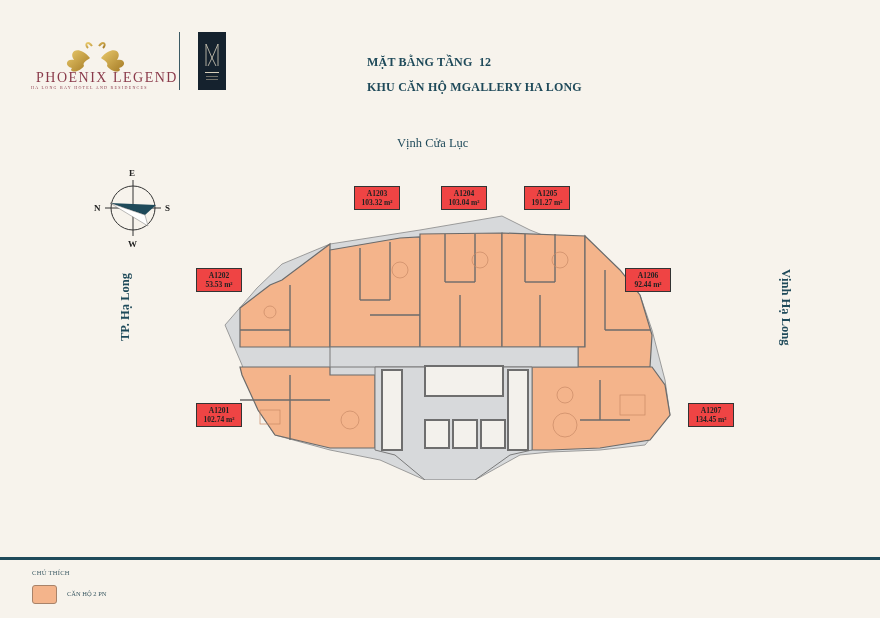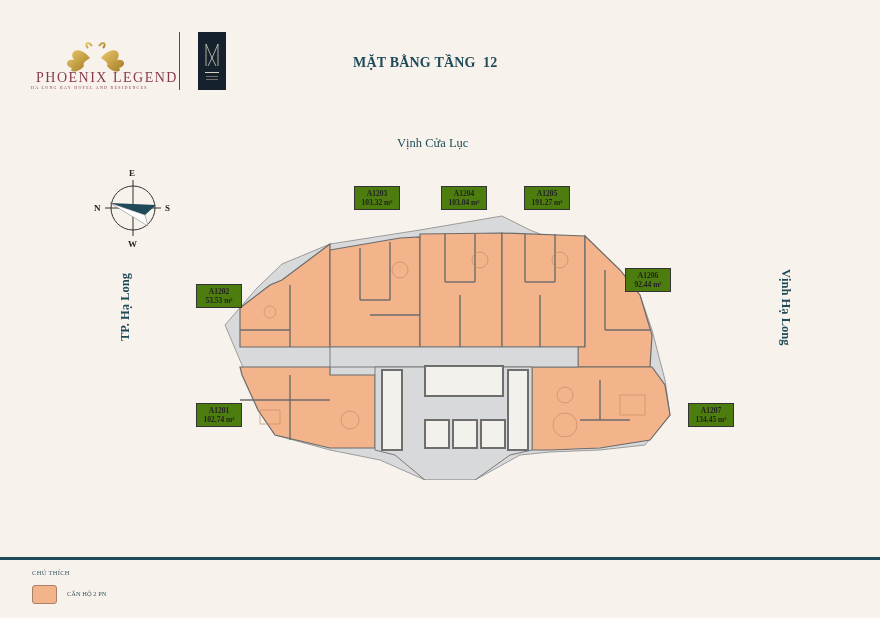"MẶT BẰNG TẦNG 12" .title { font-size: 14px -> 12px; left: 353px -> 367px }
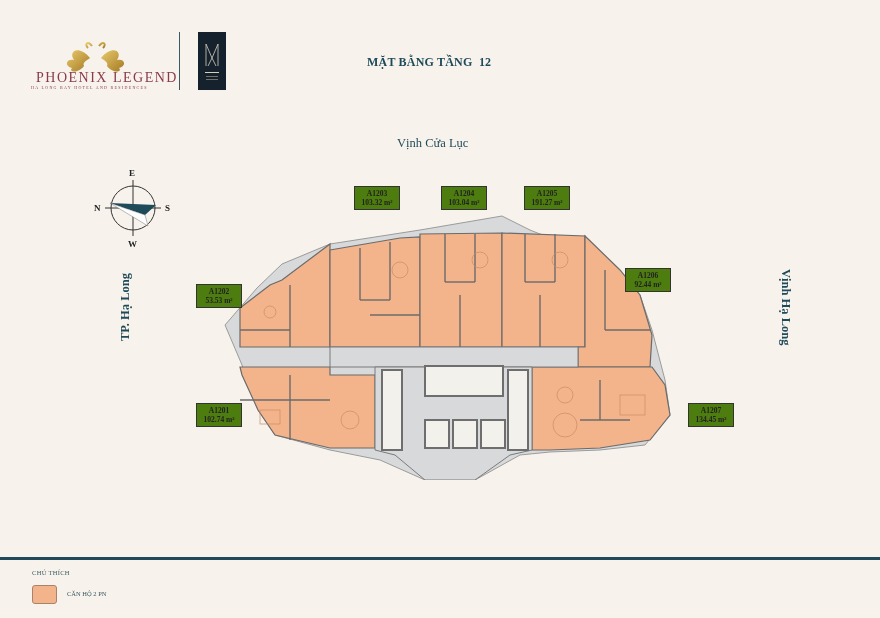"KHU CĂN HỘ MGALLERY HA" div { html: none -> <div>KHU CĂN HỘ MGALLERY HA LONG</div> }
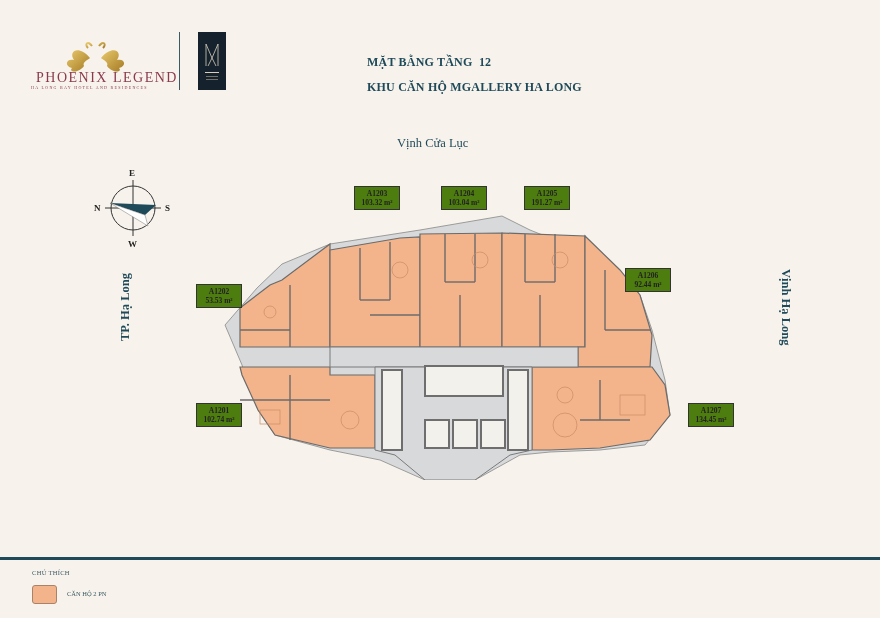"A1203" .unit-label { background: #4d7c0f -> #ef4444 }
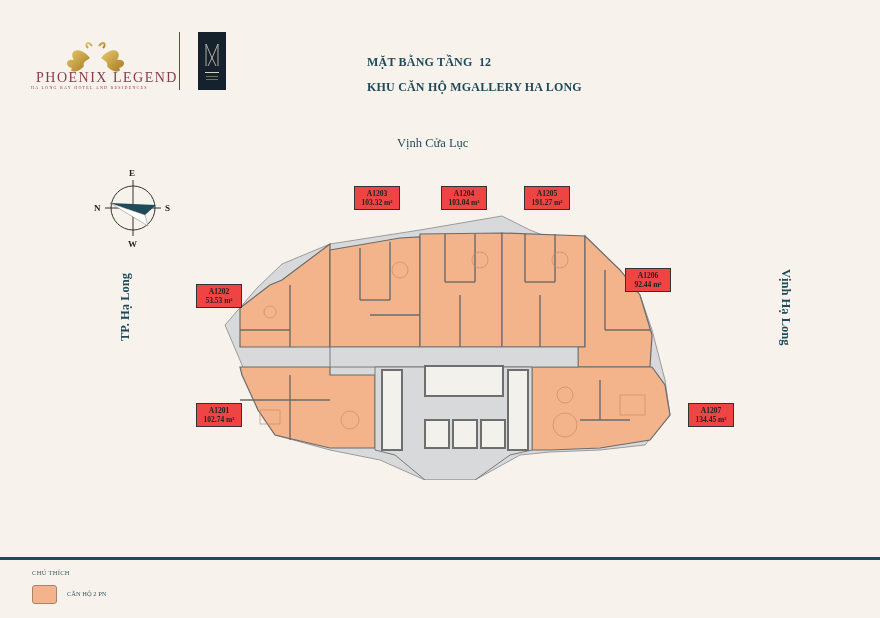"A1202" div.abs { top: 284px -> 268px }
